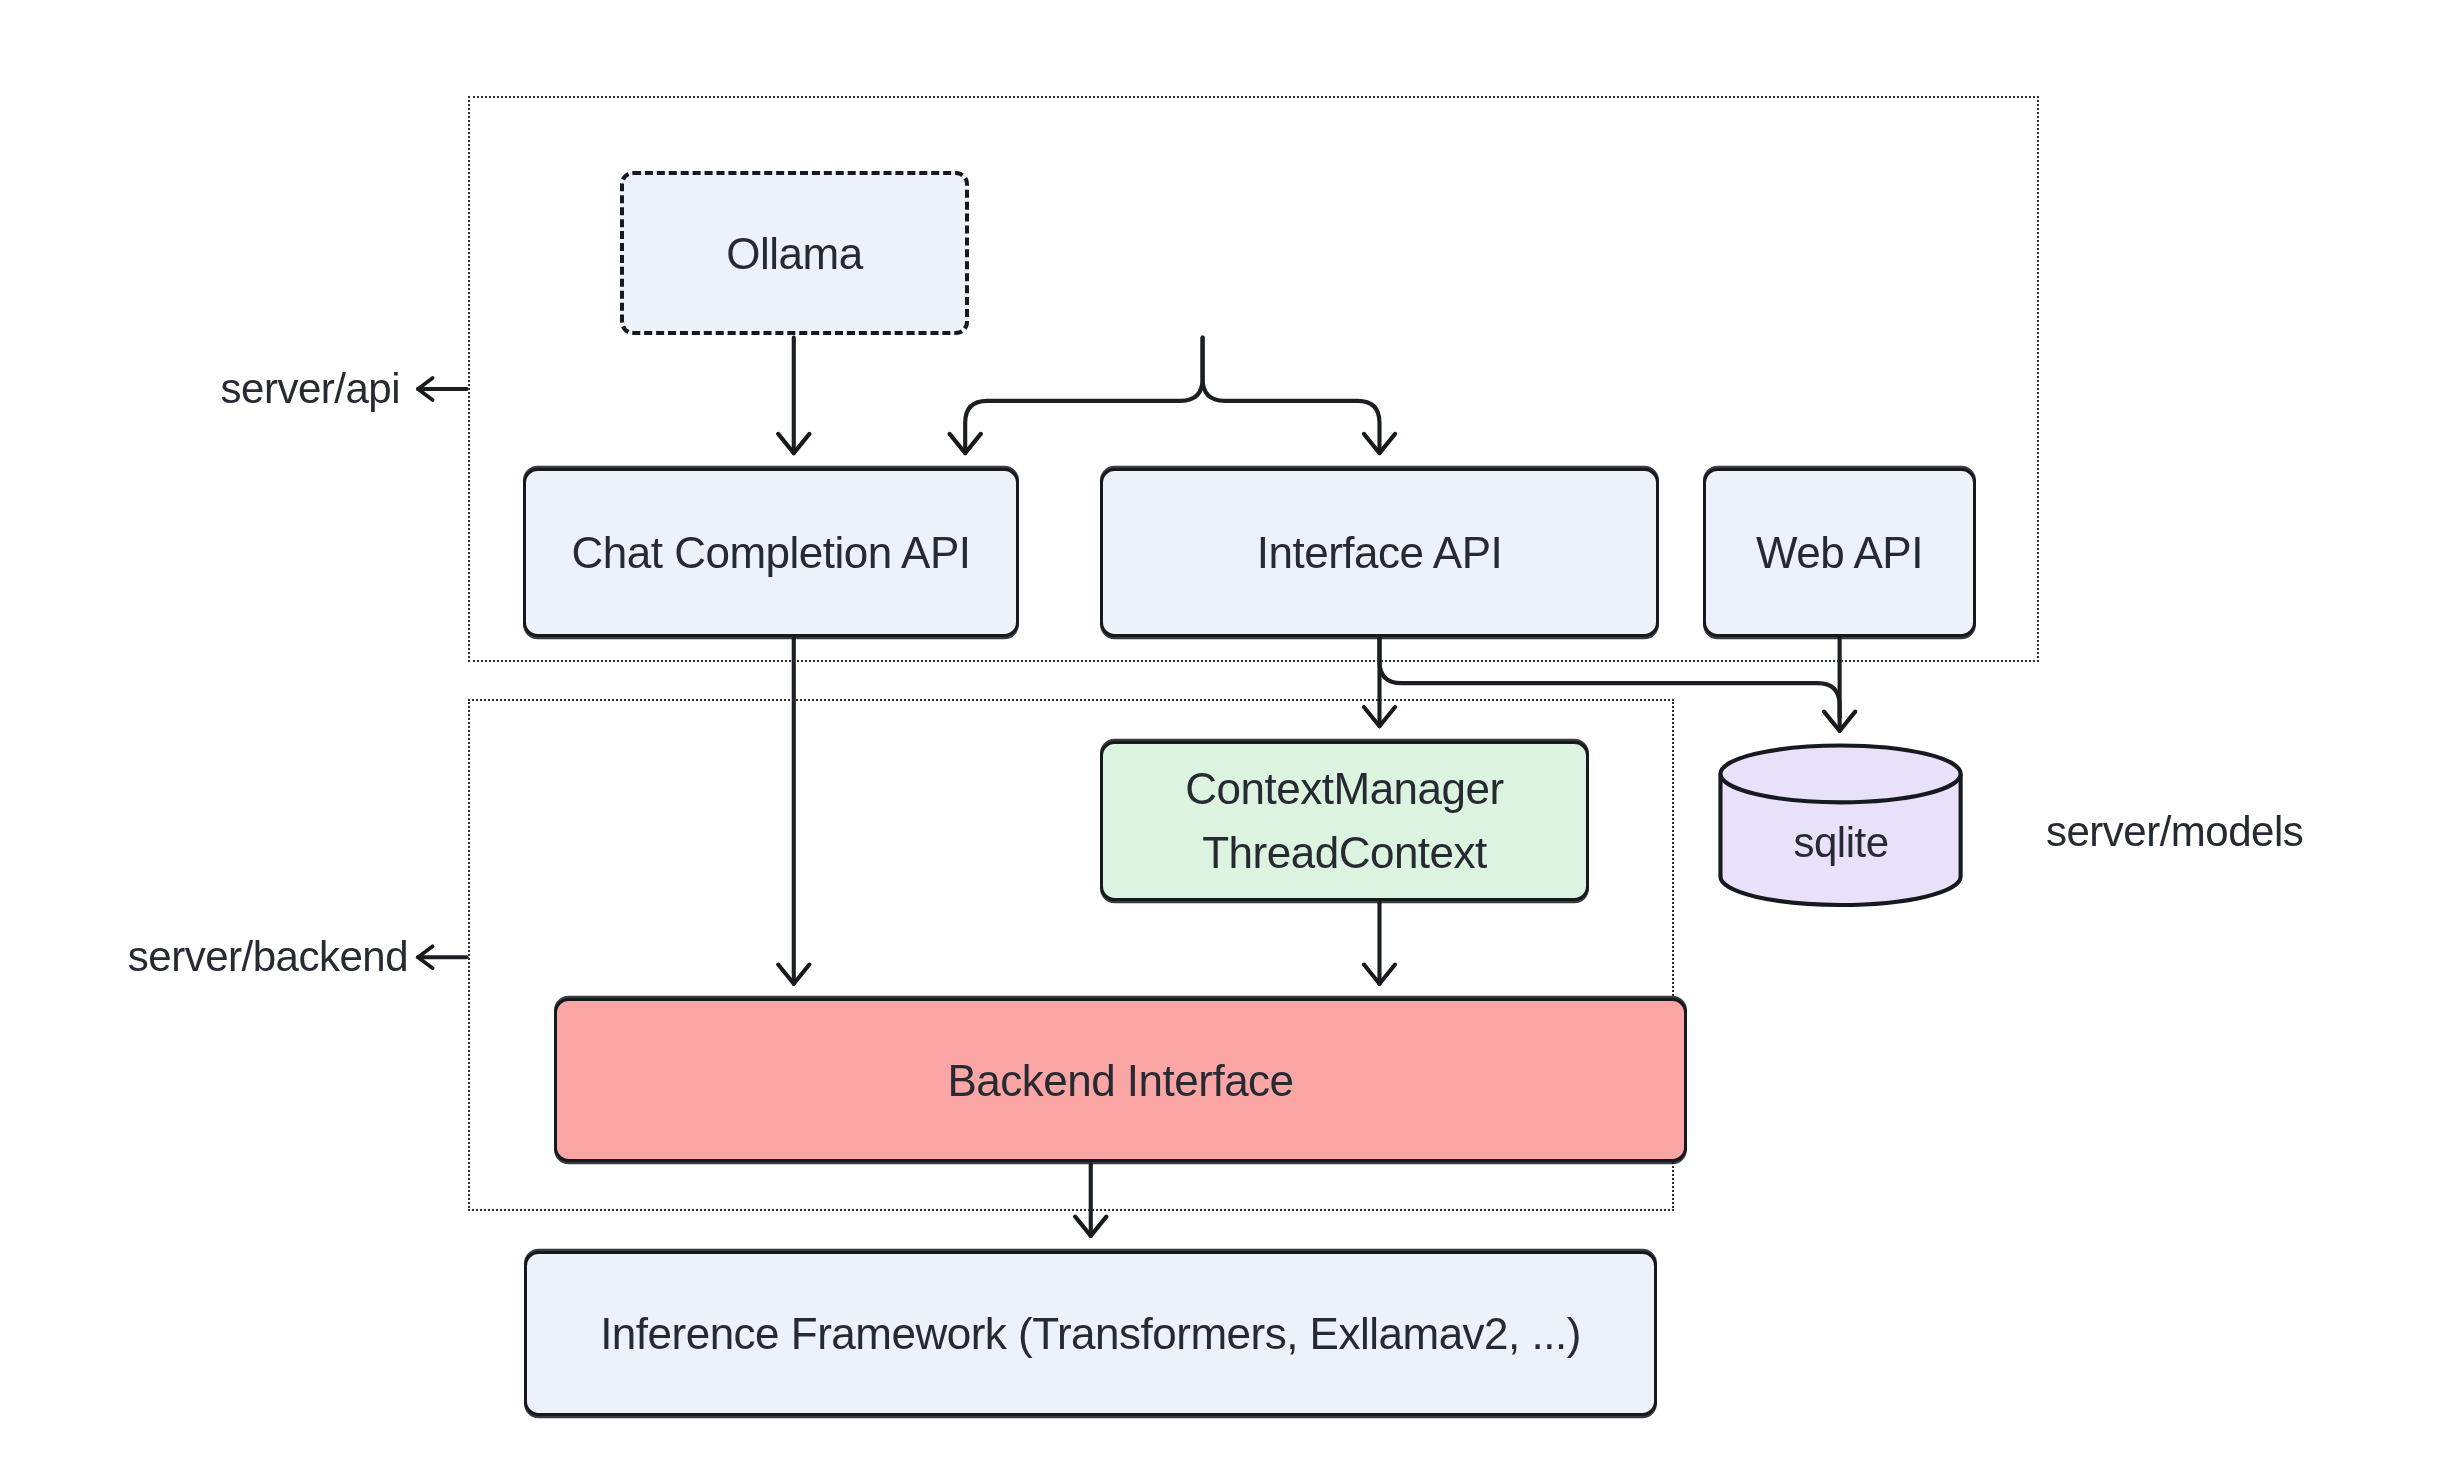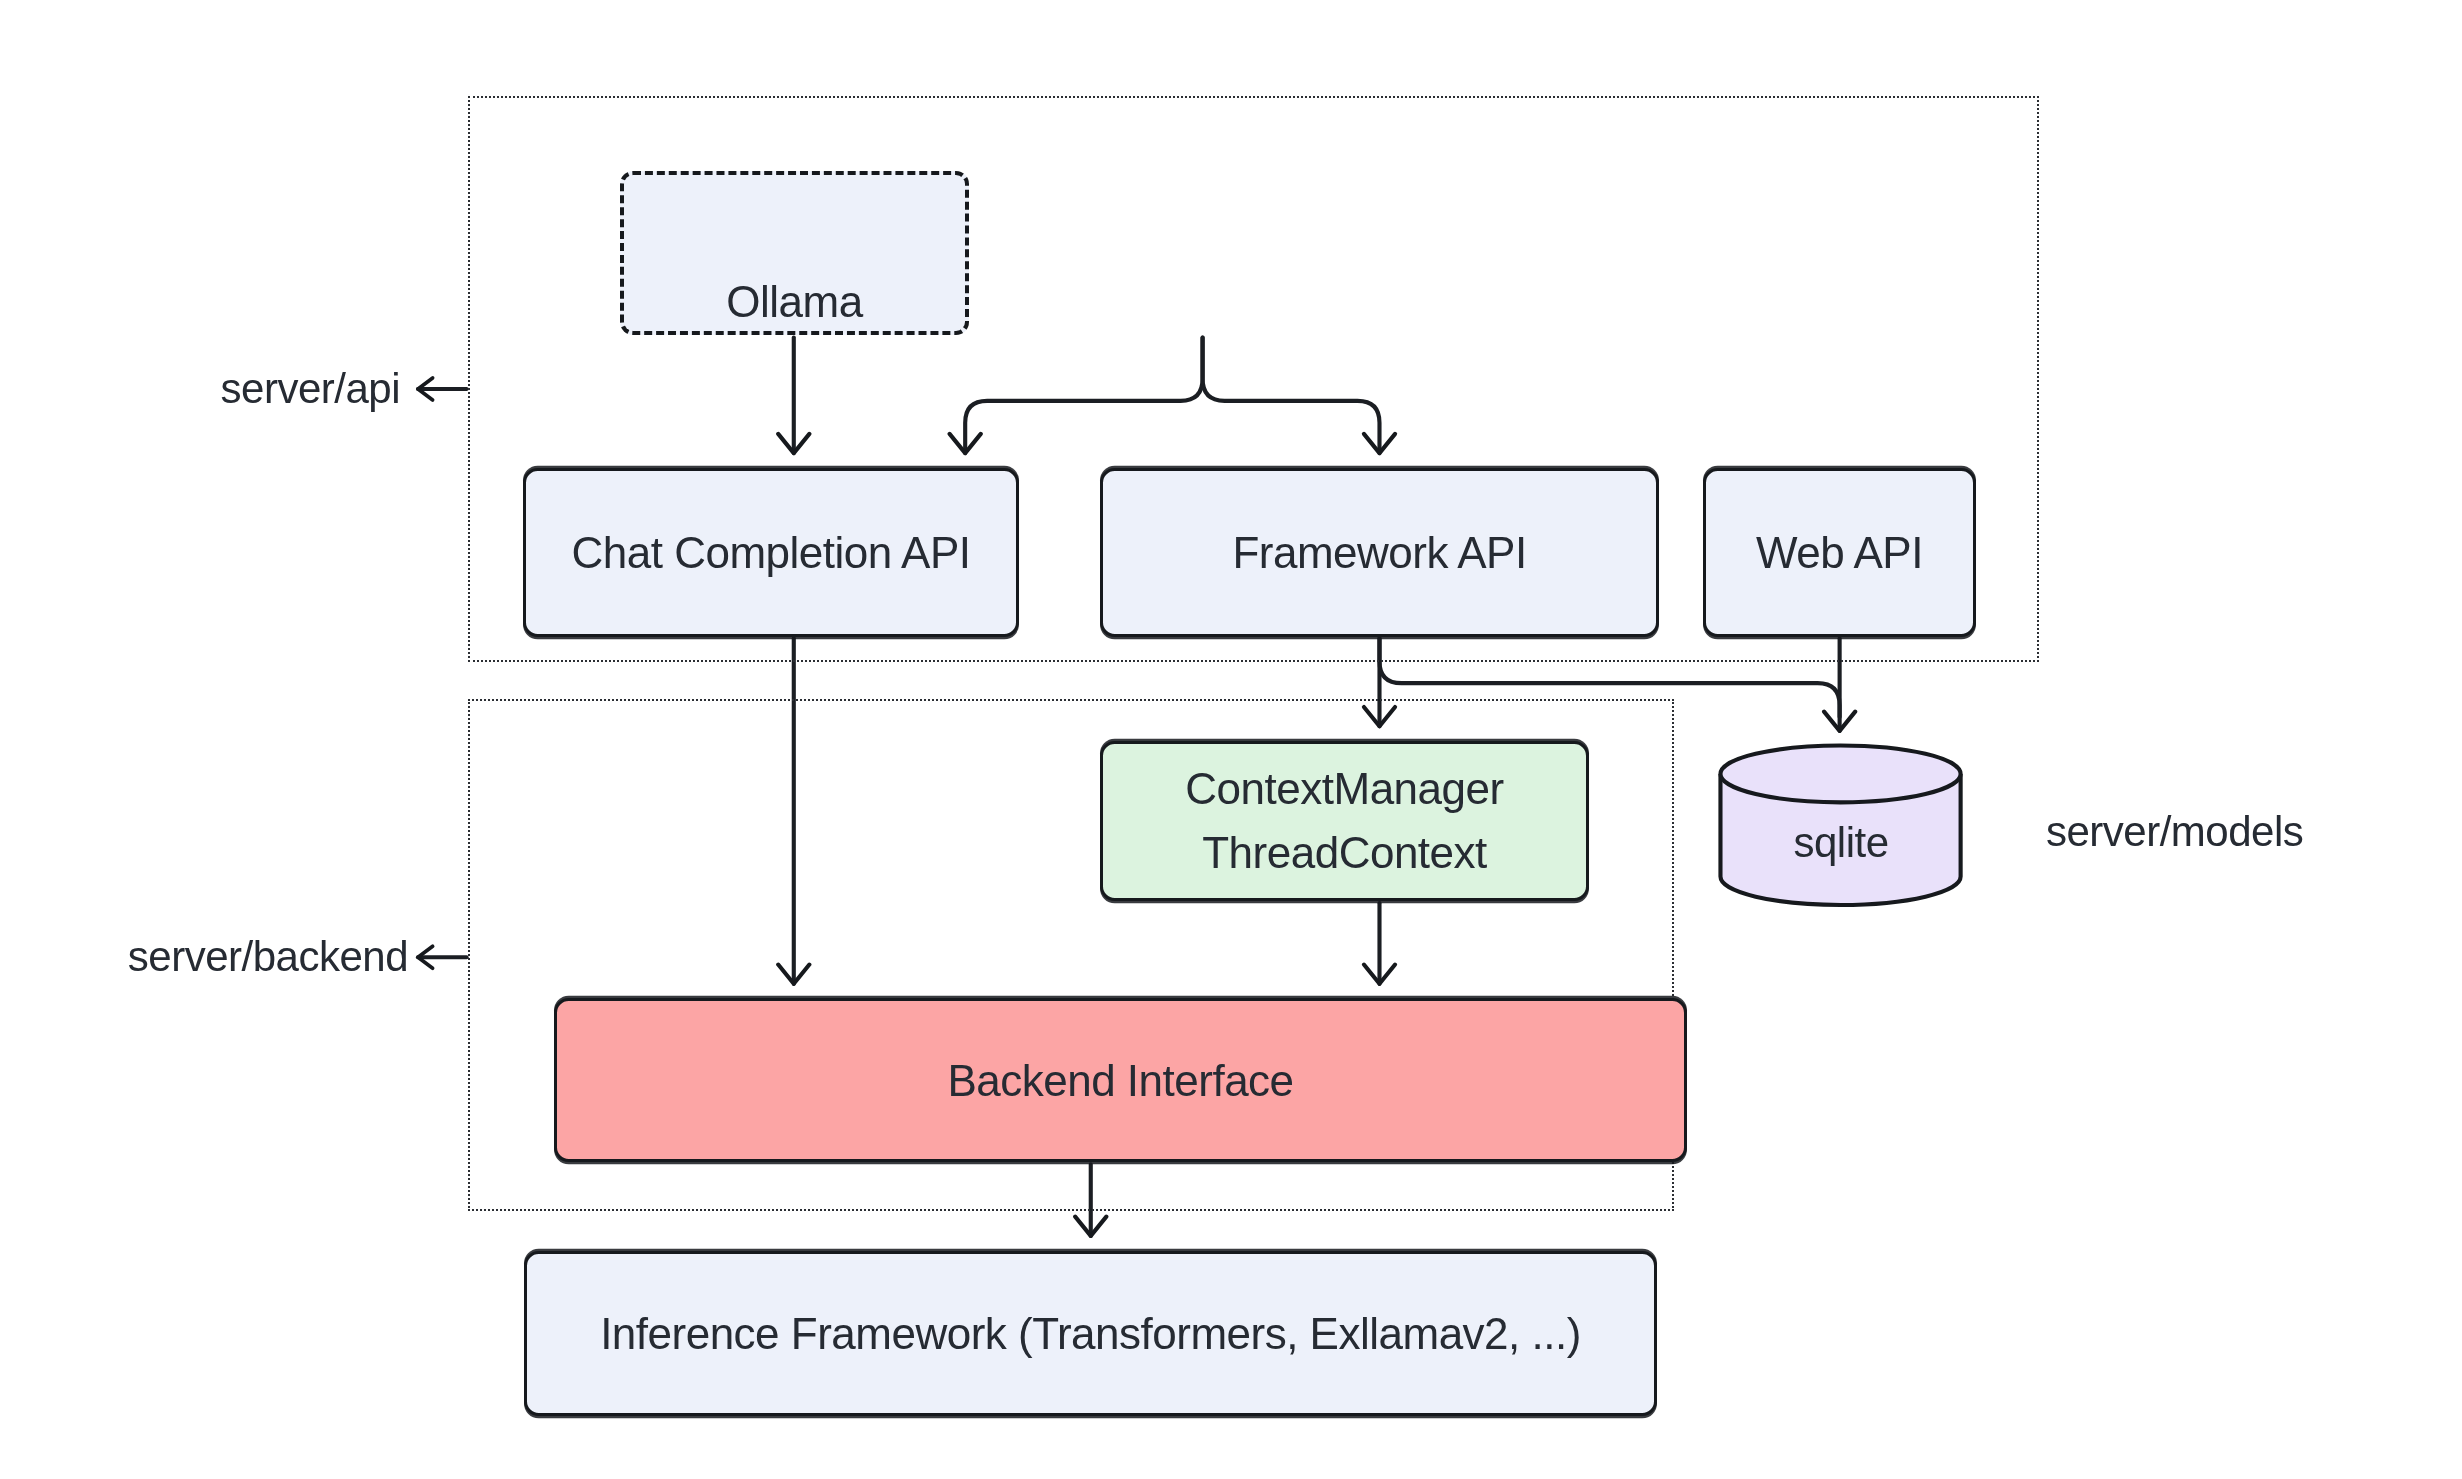"Ollama" div.node { justify-content: flex-end -> none }
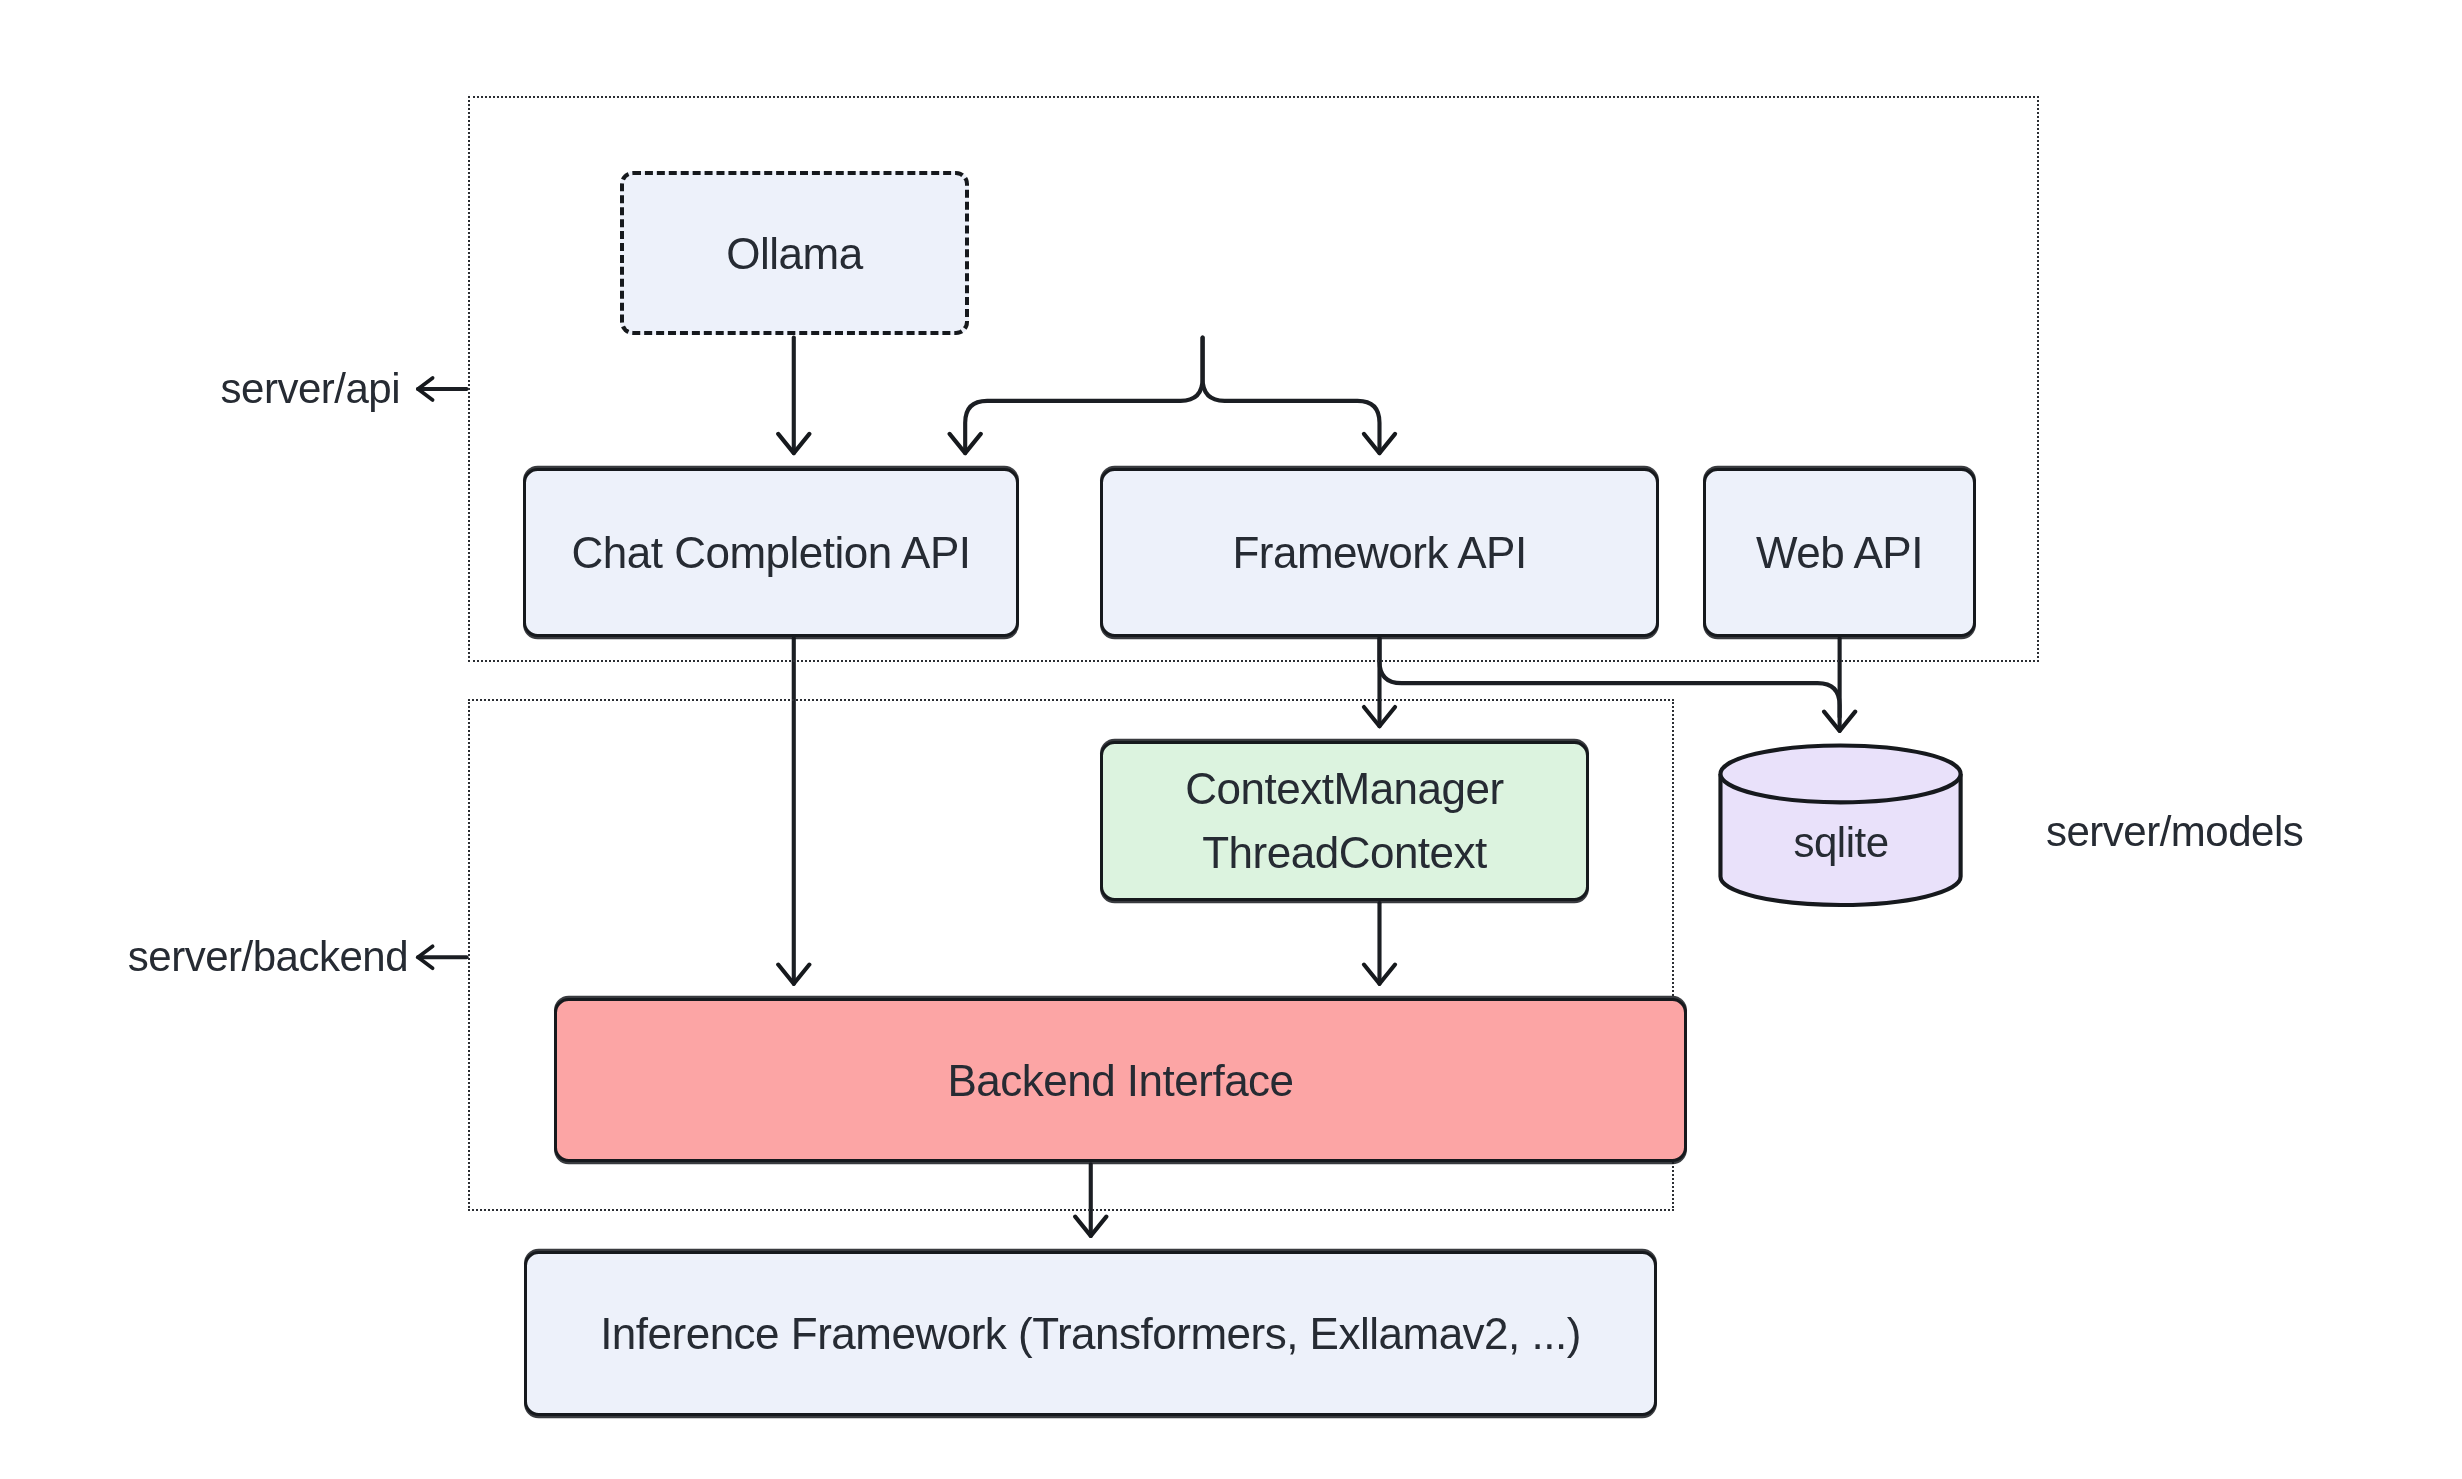"Framework API" span { text: Framework -> Interface }
